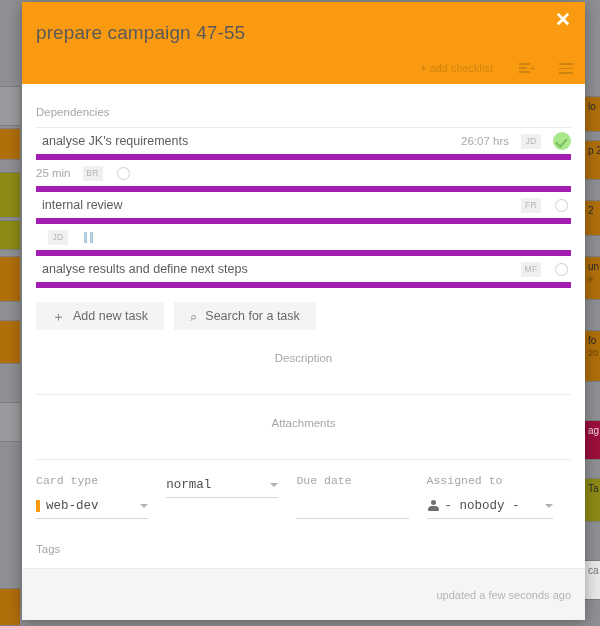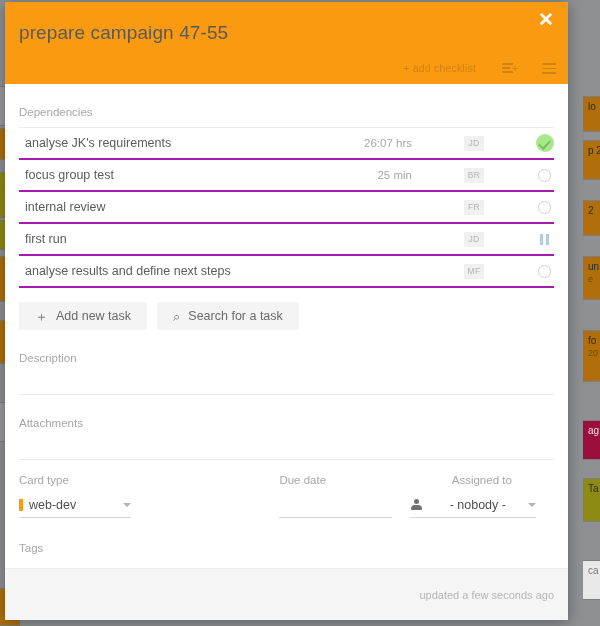"prepare campaign 47-55" #modal { left: 5px -> 22px }
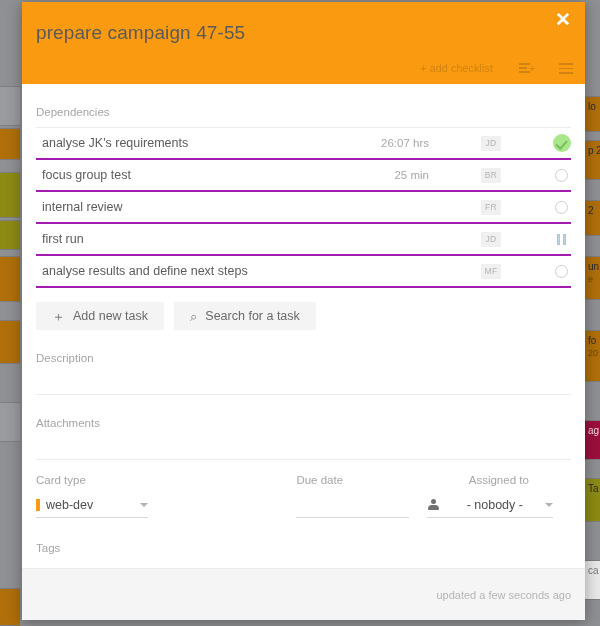"analyse JK's requirements" .dep-row { border-bottom: 2px solid #a21caf -> 6px solid #a21caf; gap: 40px -> none }
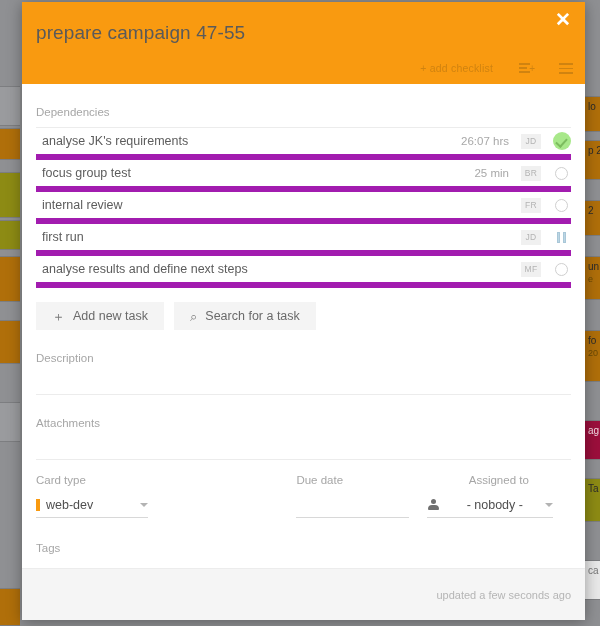"focus group test" div.dep-name { html: <div>focus group test</div> -> none }
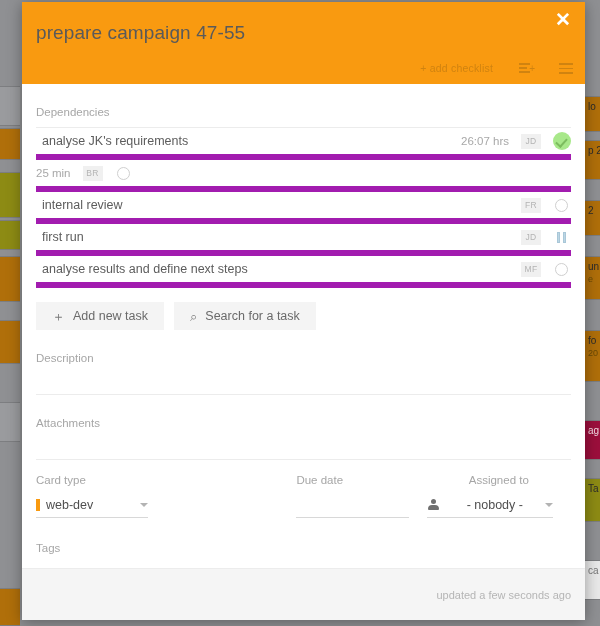"first run" div.dep-name { html: <div>first run</div> -> none }
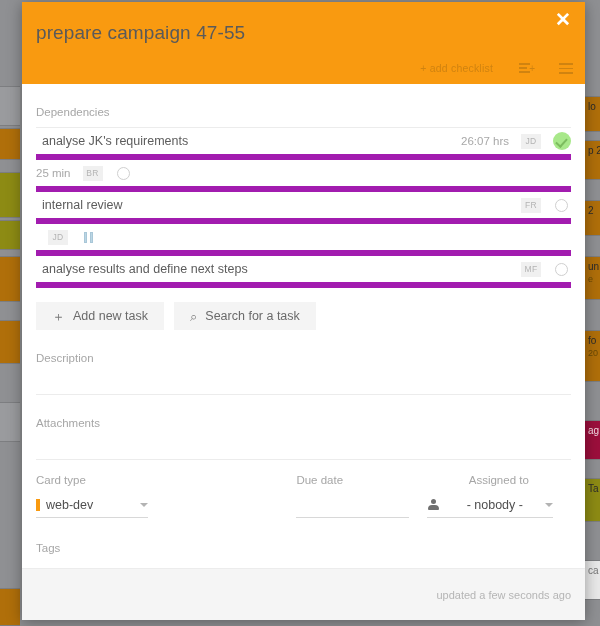"Description" .fld-block { text-align: none -> center }
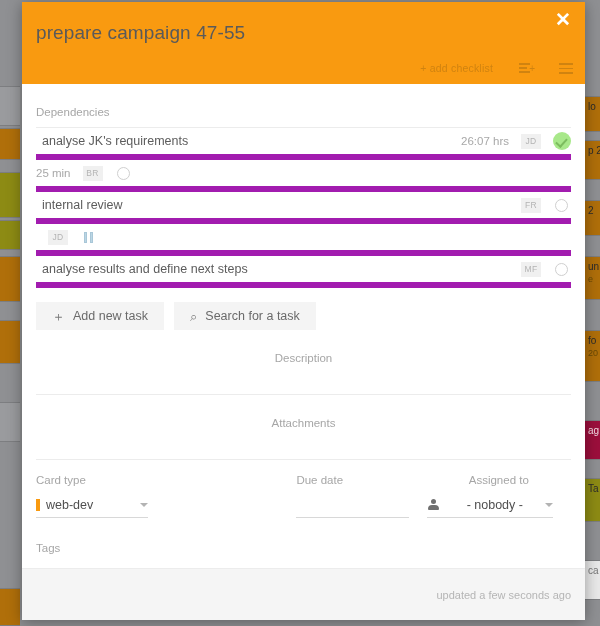"Card type" .sel-col { font-family: none -> Liberation Mono, monospace }
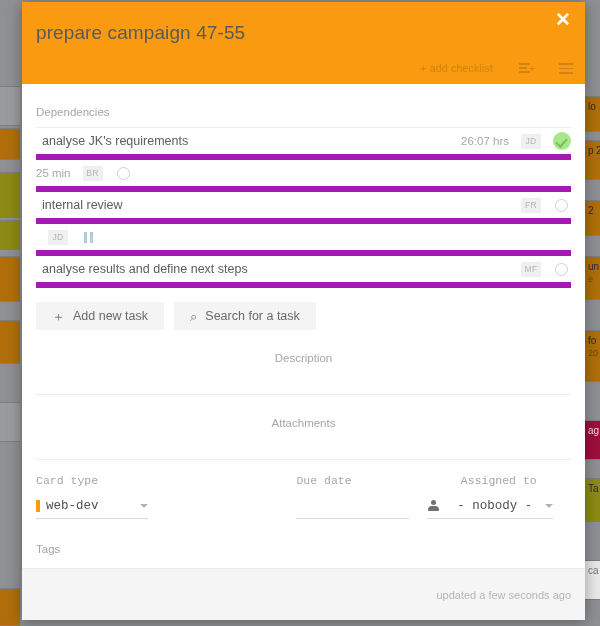"normal" div.sel-ctl { html: none -> <div> <span>normal</span> <span></span> </div> }
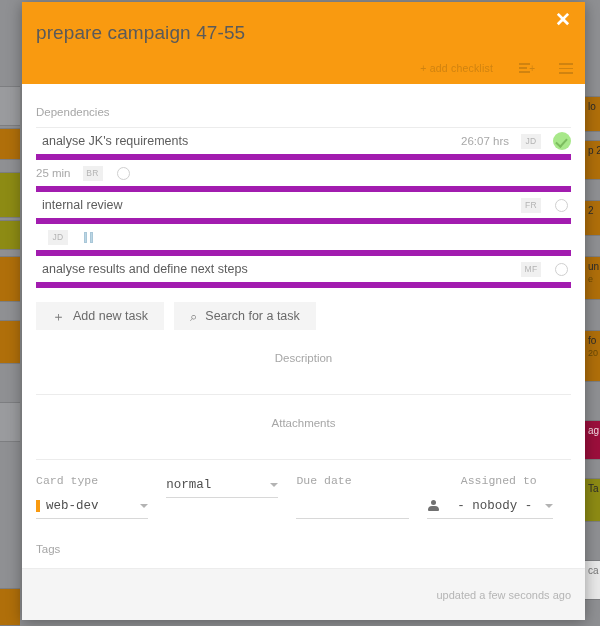"Assigned to" .sel-col.wide { text-align: center -> none }
